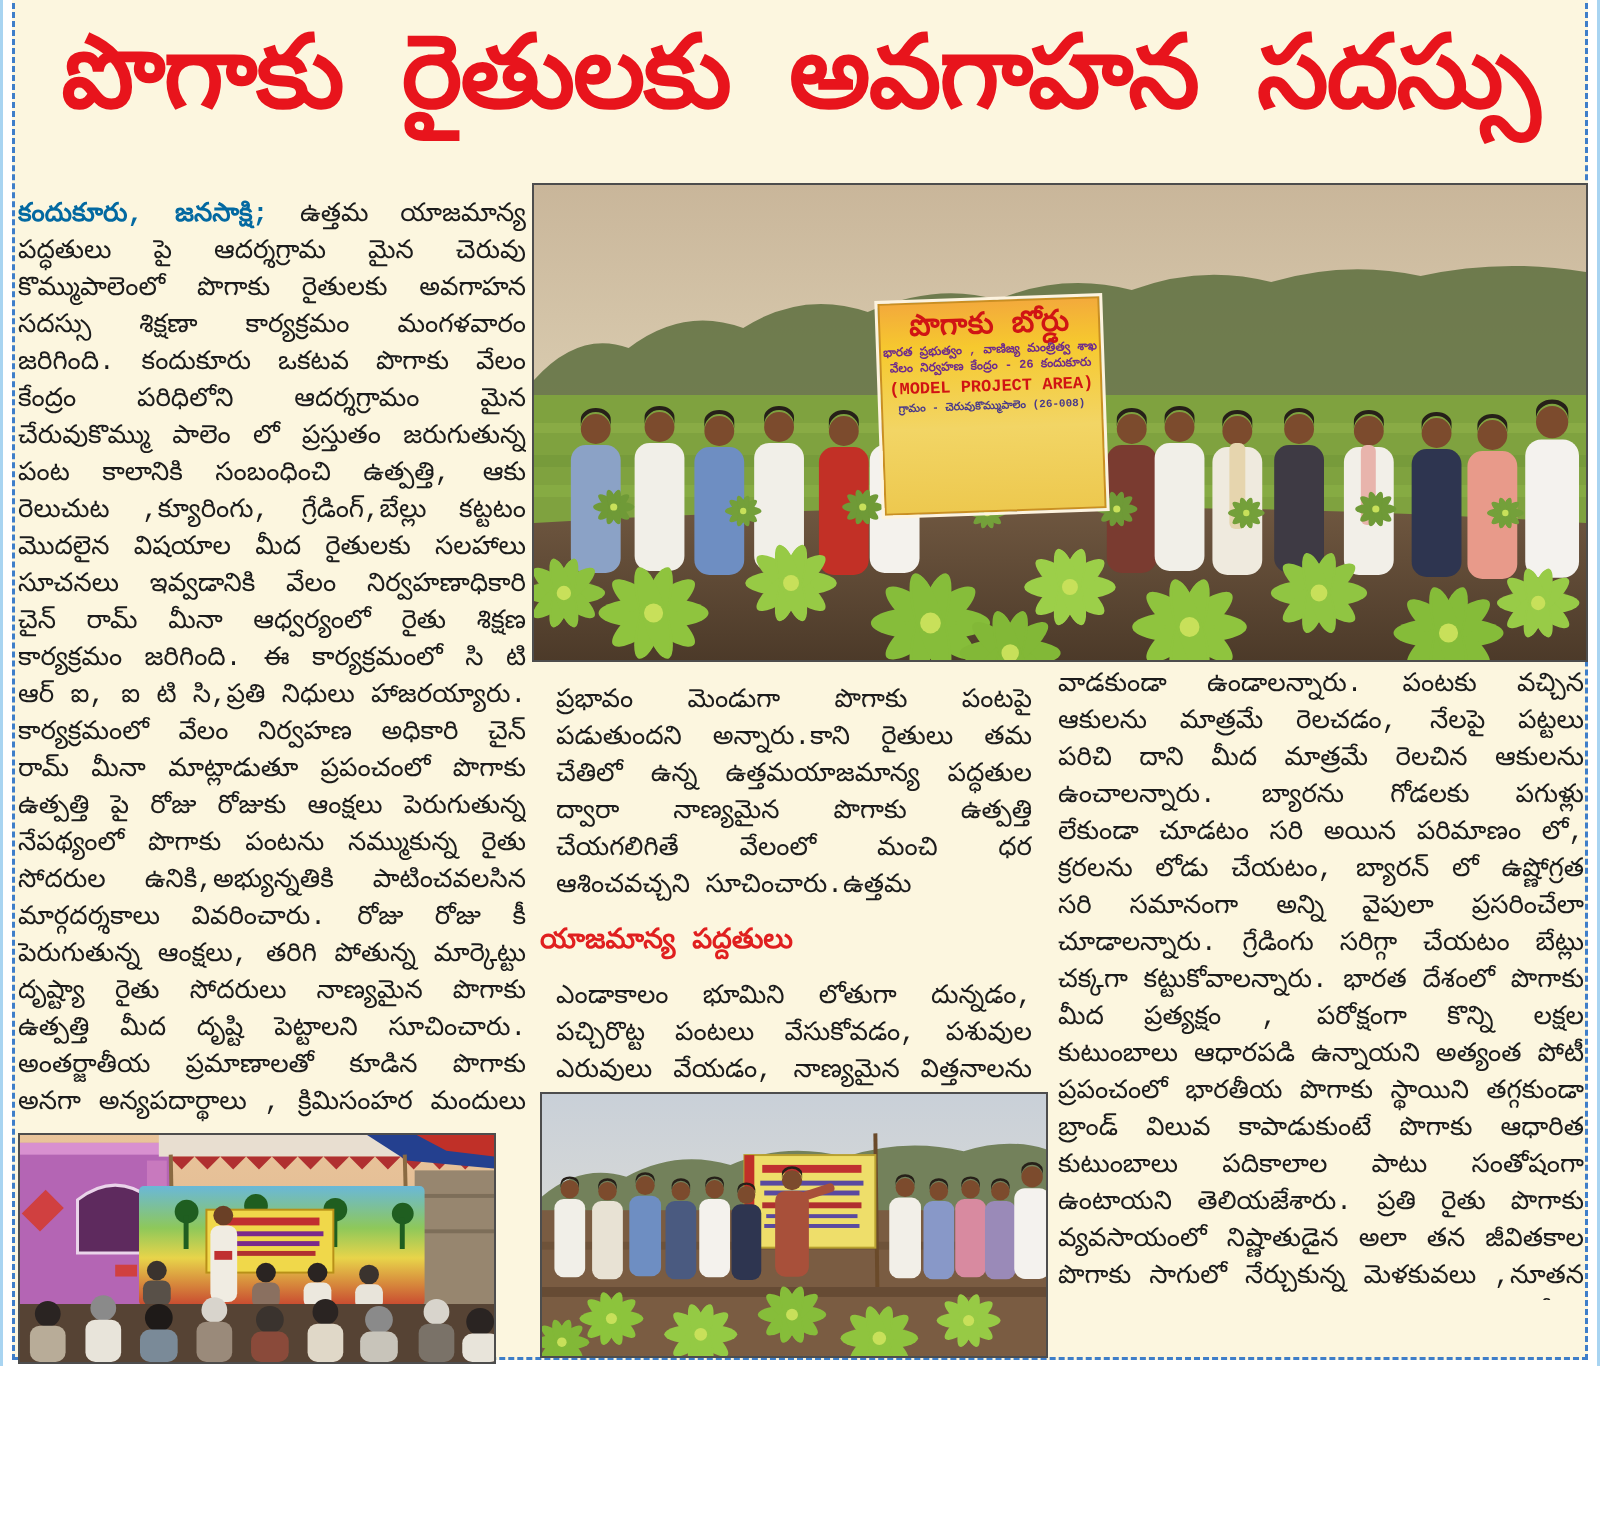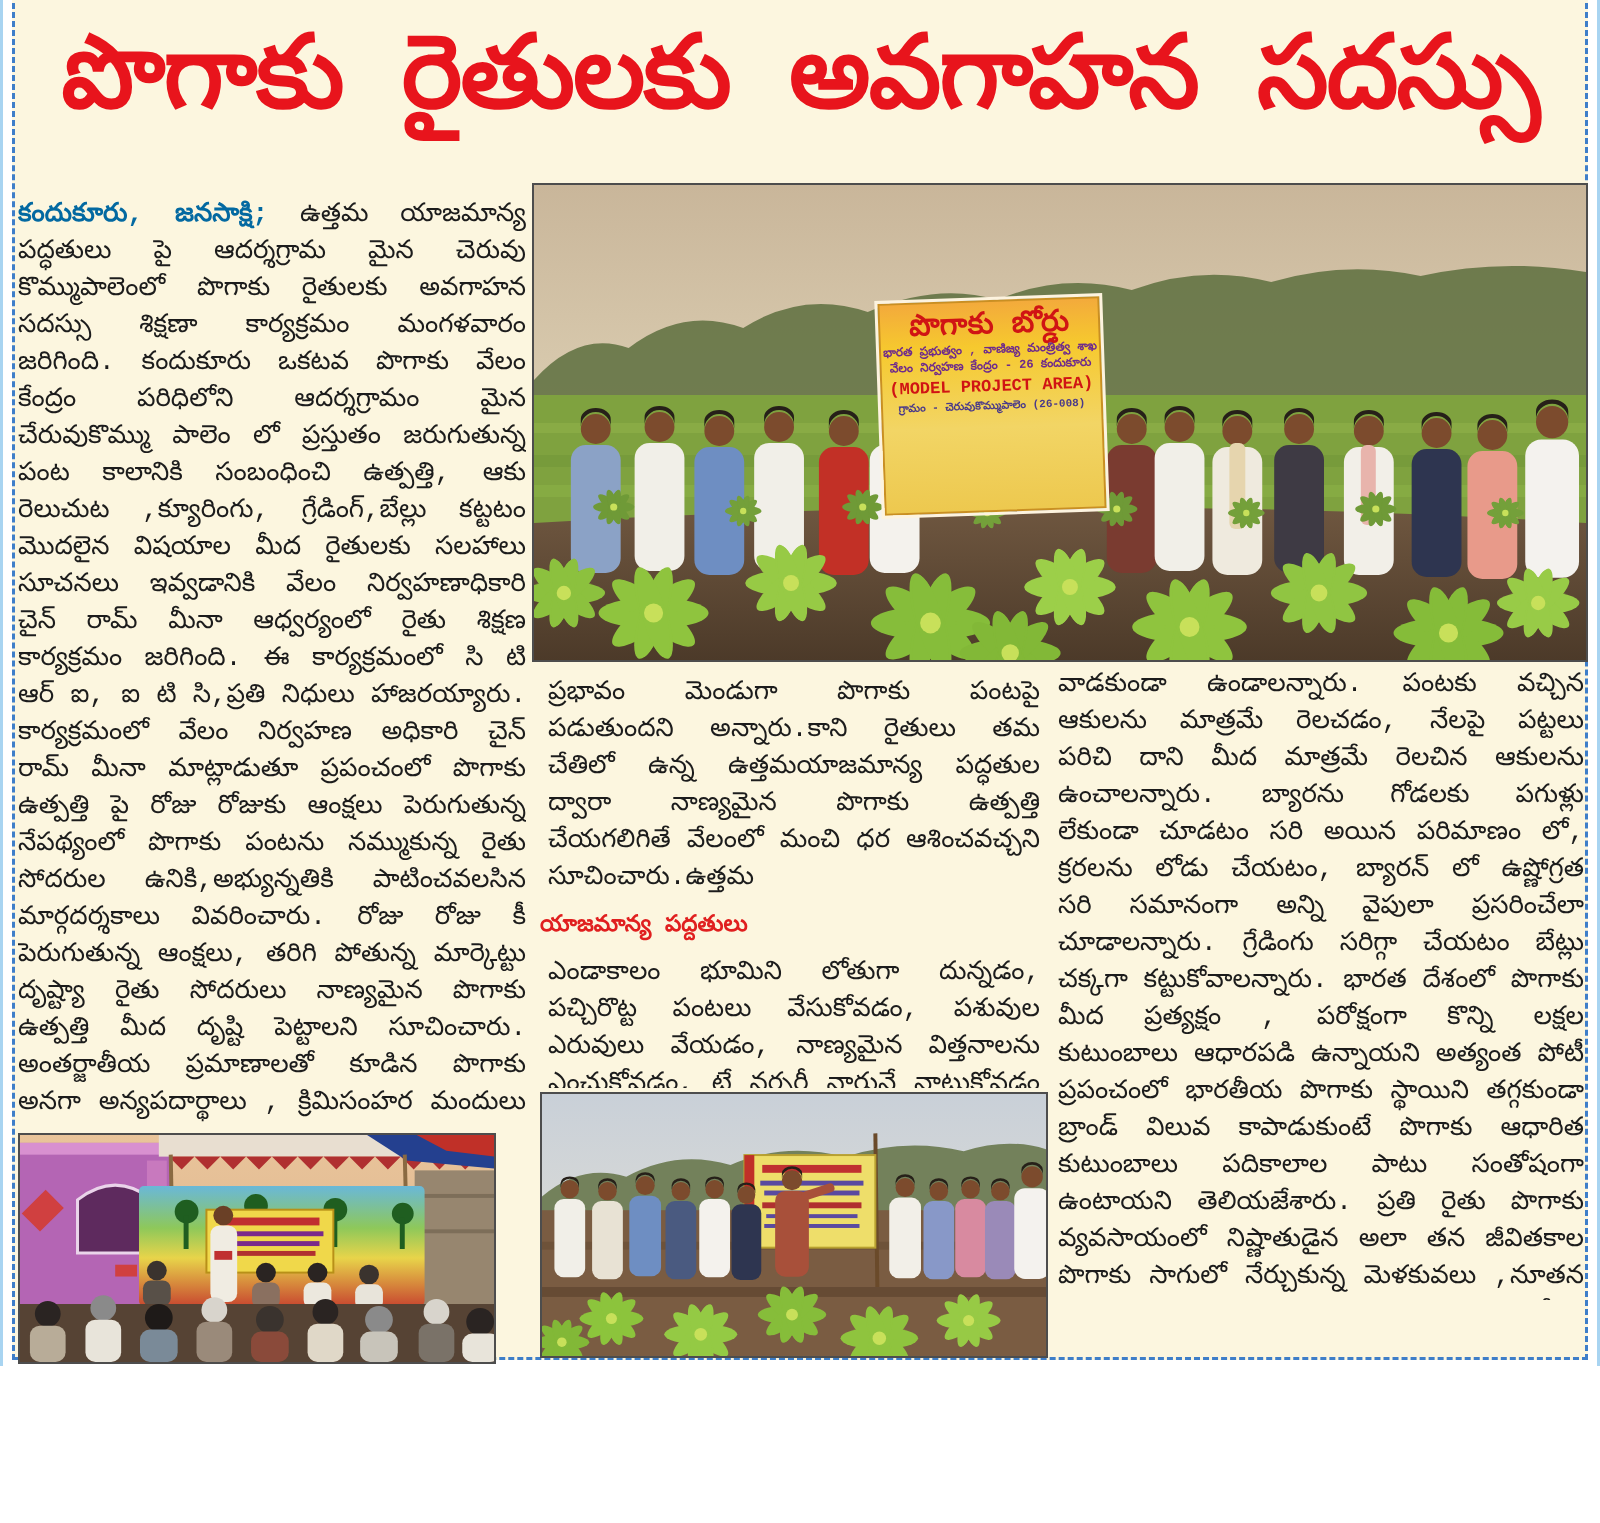"ప్రభావం మెండుగా పొగాకు పంటపై పడుతుందని" .col2 p { margin: 8px -> 16px }
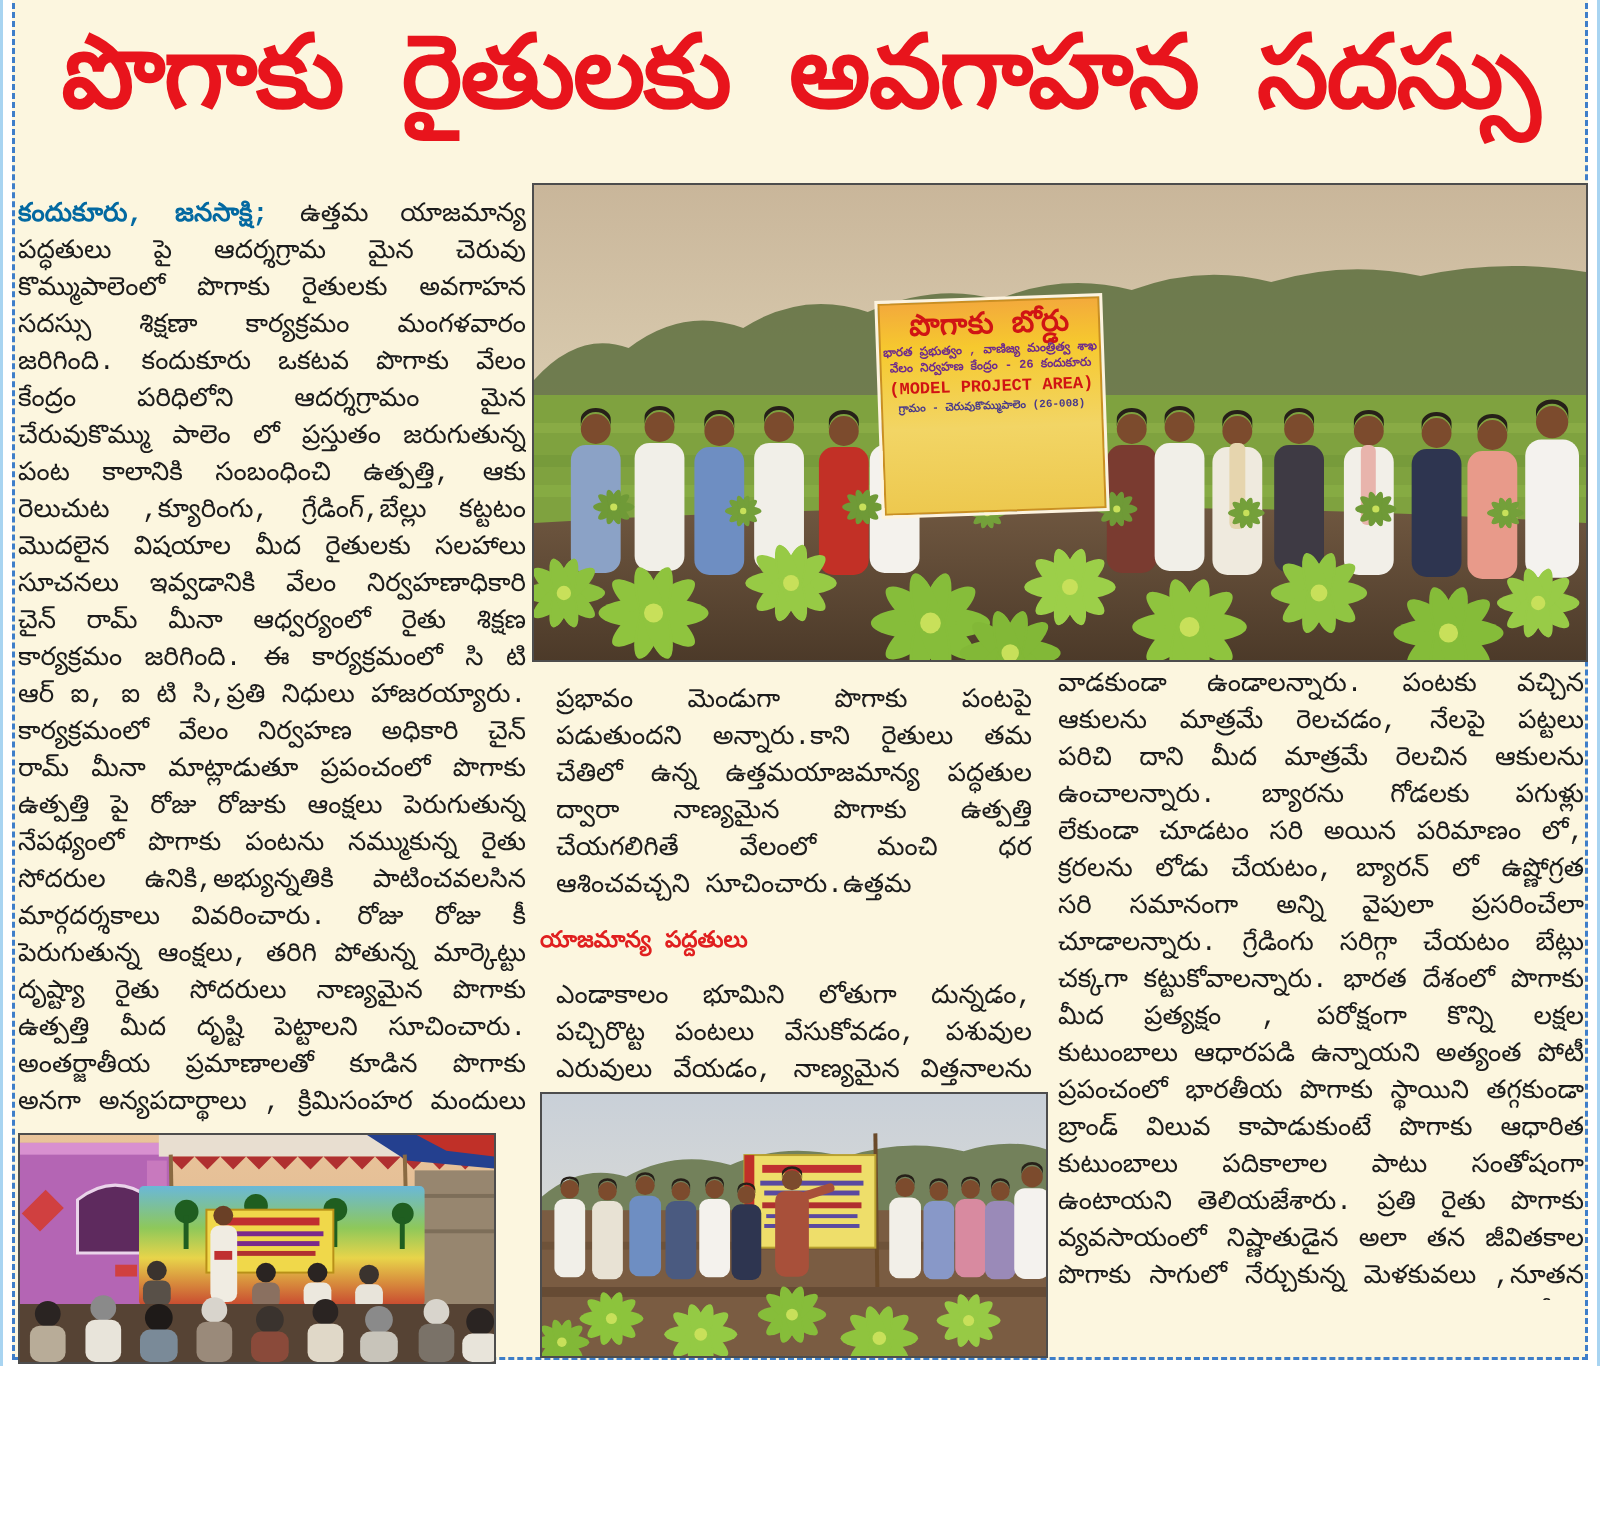"యాజమాన్య పద్దతులు" .subhead { font-size: 23px -> 28px }
